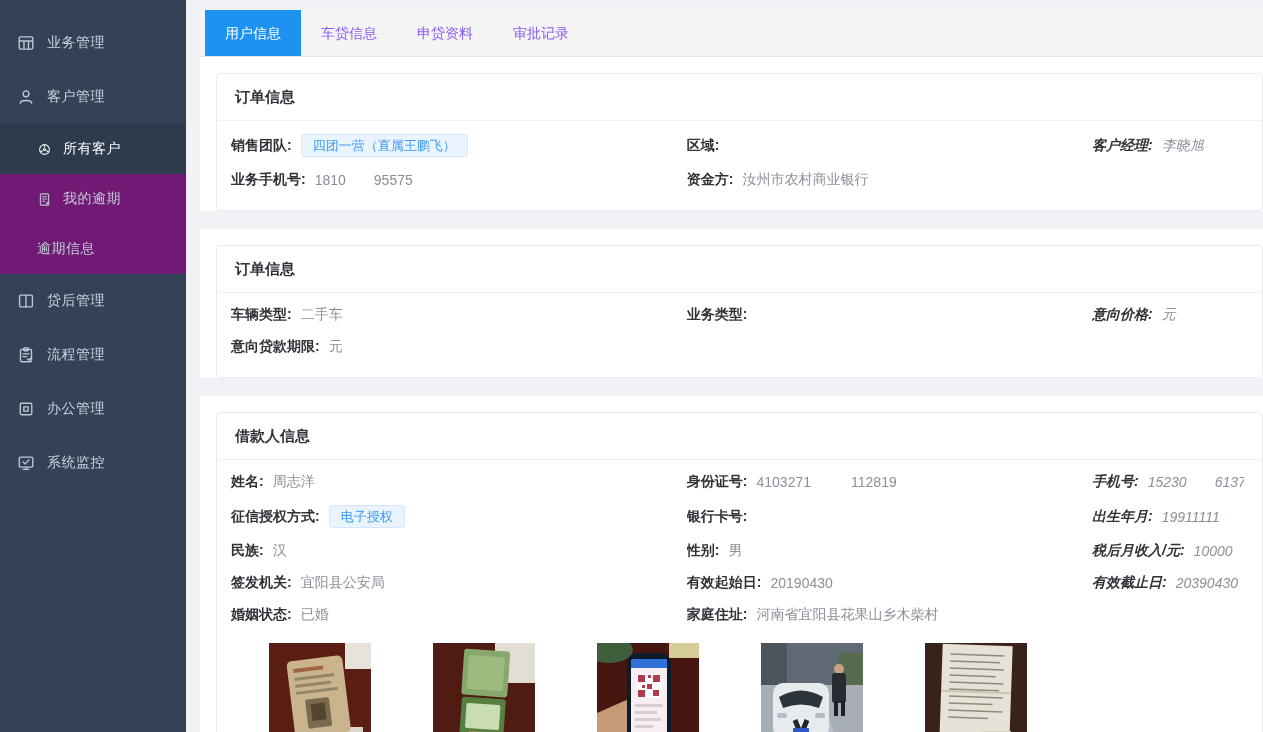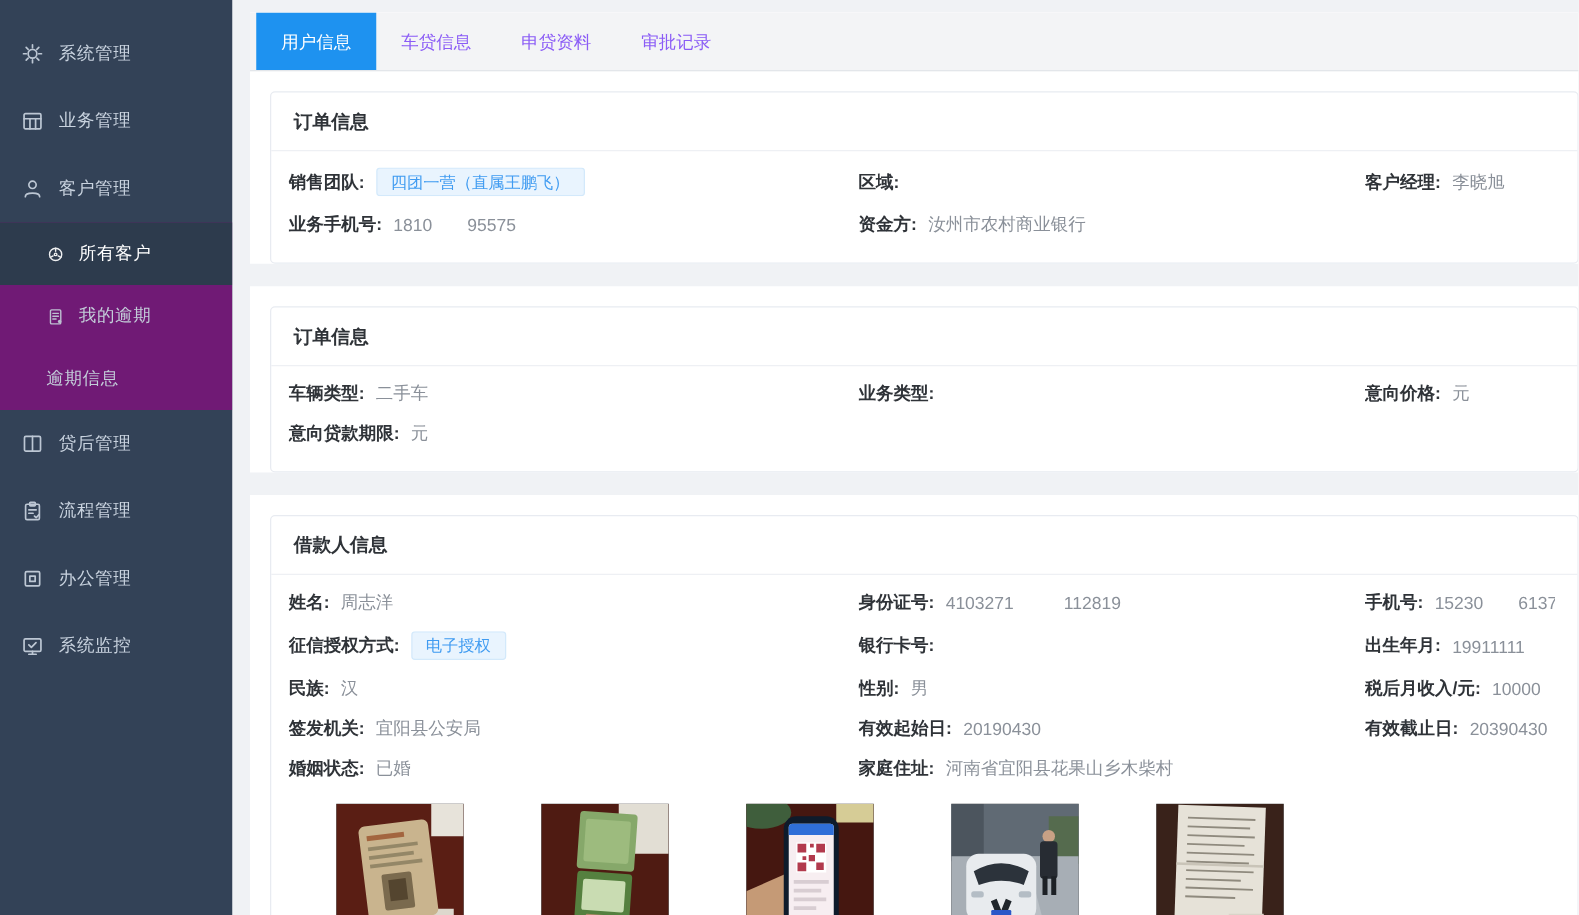"系统管理" div.menu-item { html: <div> <span> <svg> <circle></circle> <path></path> </svg> </span> <span>系统管理</span> <span></span> </div> -> none }
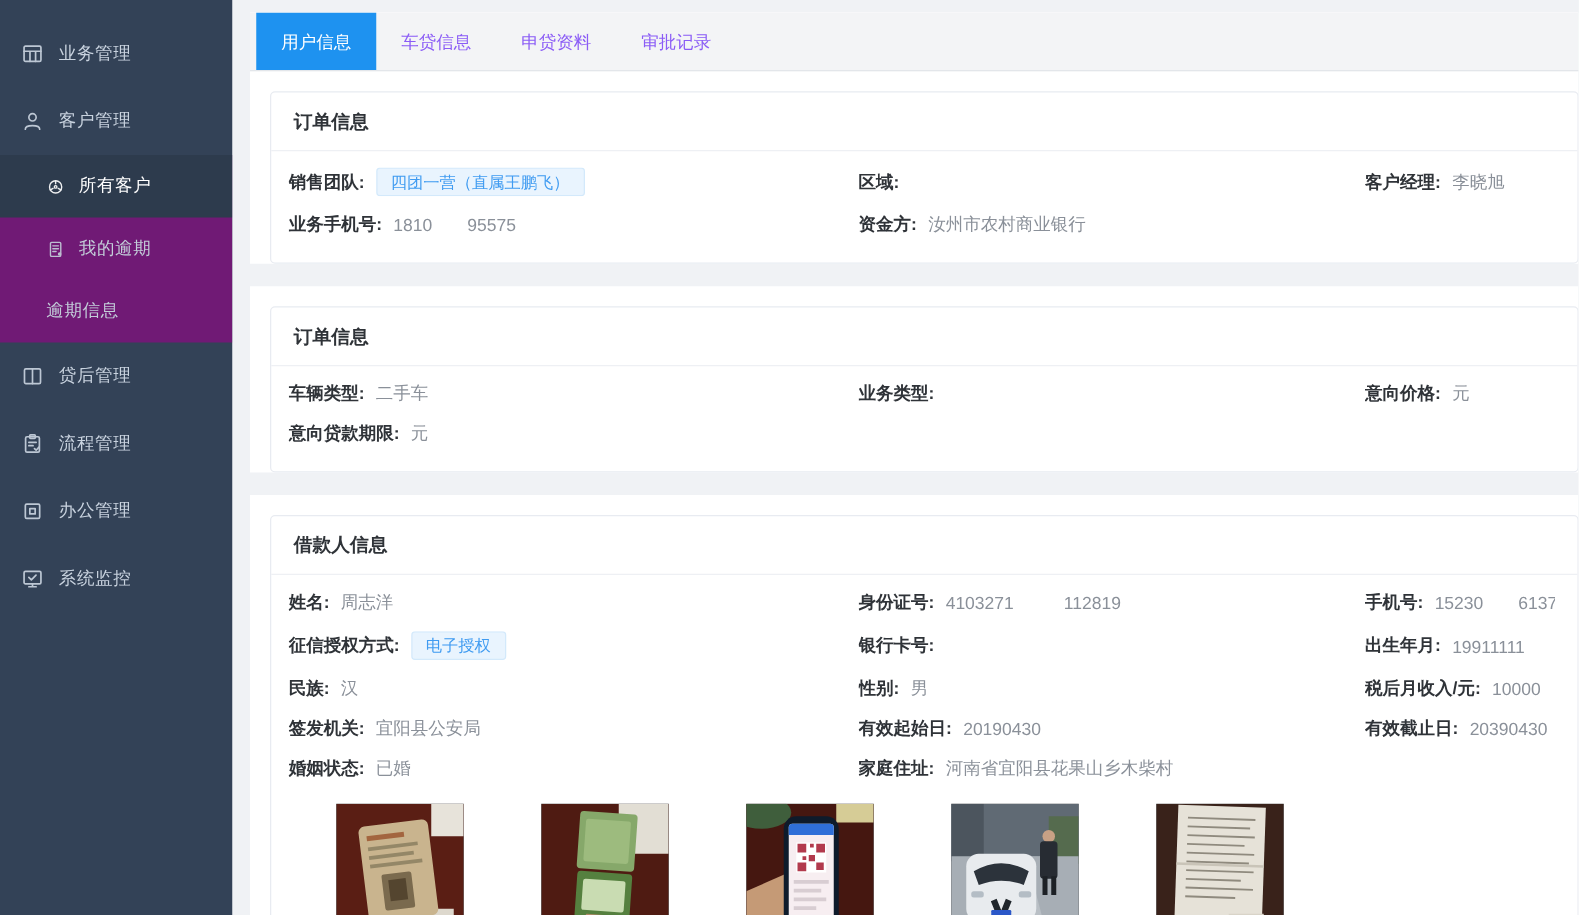"客户经理:" .c2 { font-style: none -> italic }
